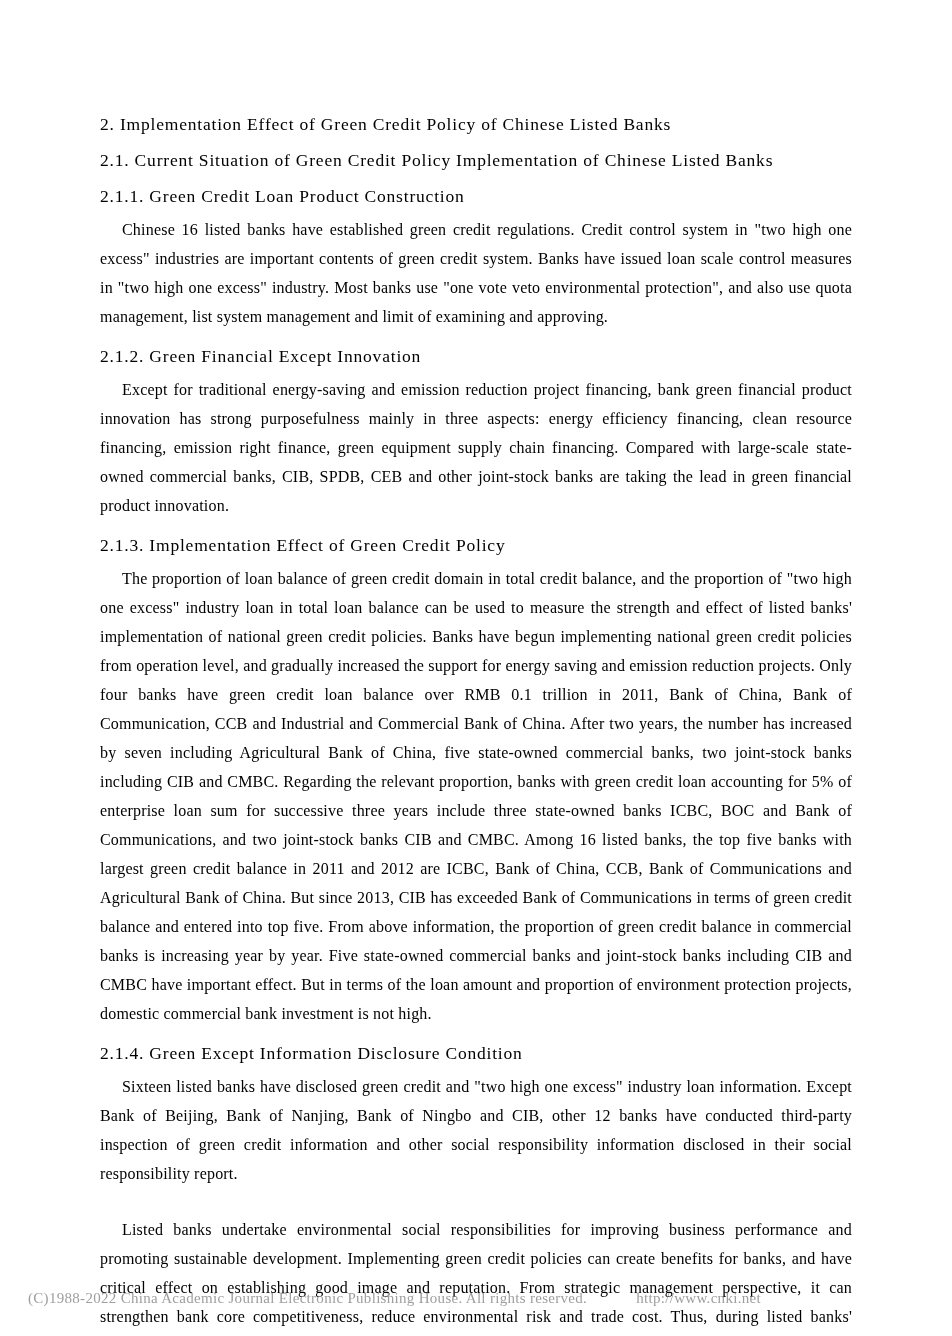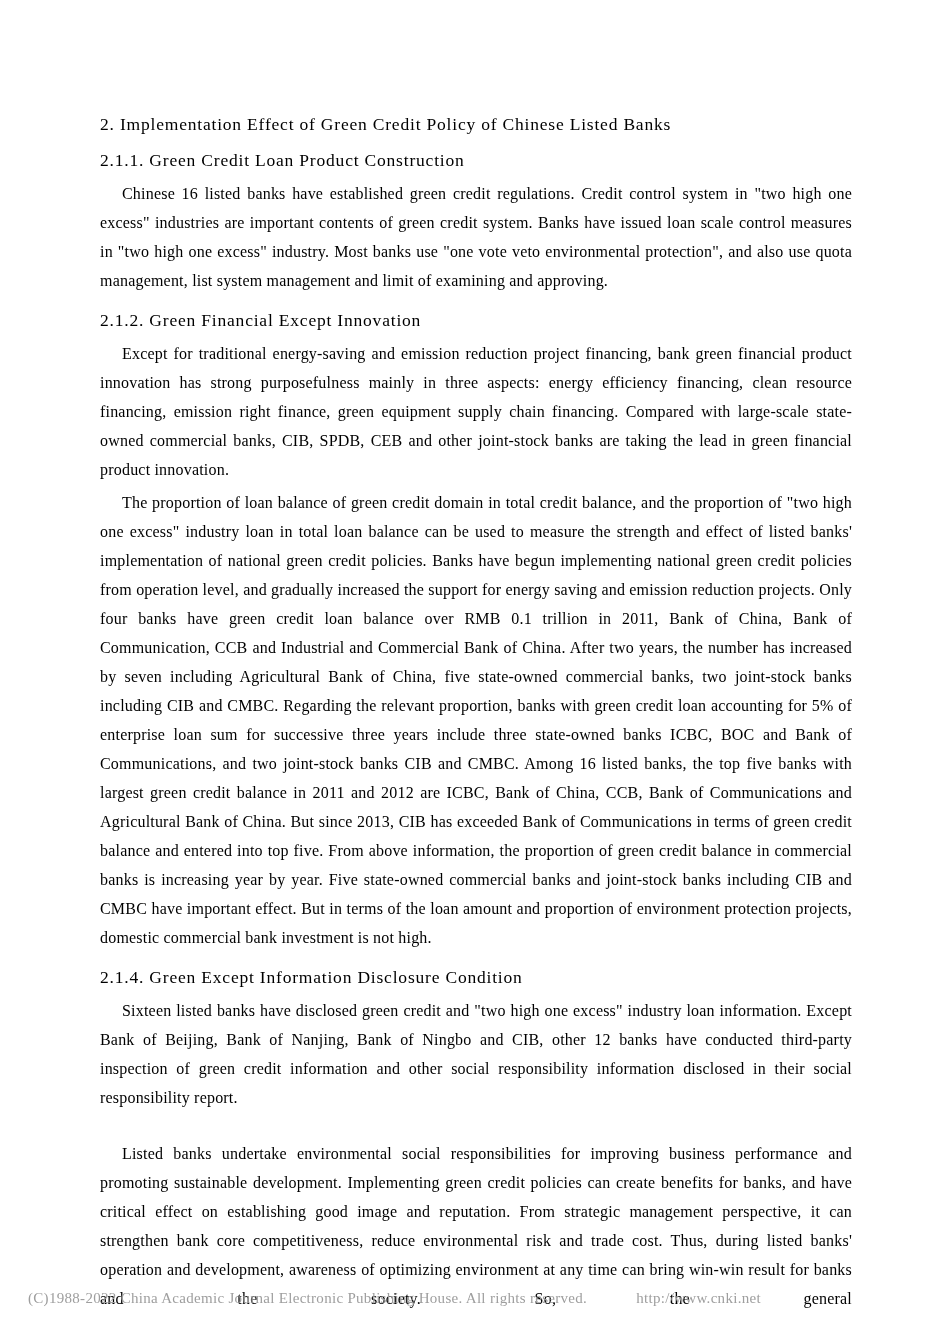"2.1. Current Situation of Green" h2 { html: none -> <h2>2.1. Current Situation of Green Credit Policy Implementation of Chinese Listed Banks</h2> }
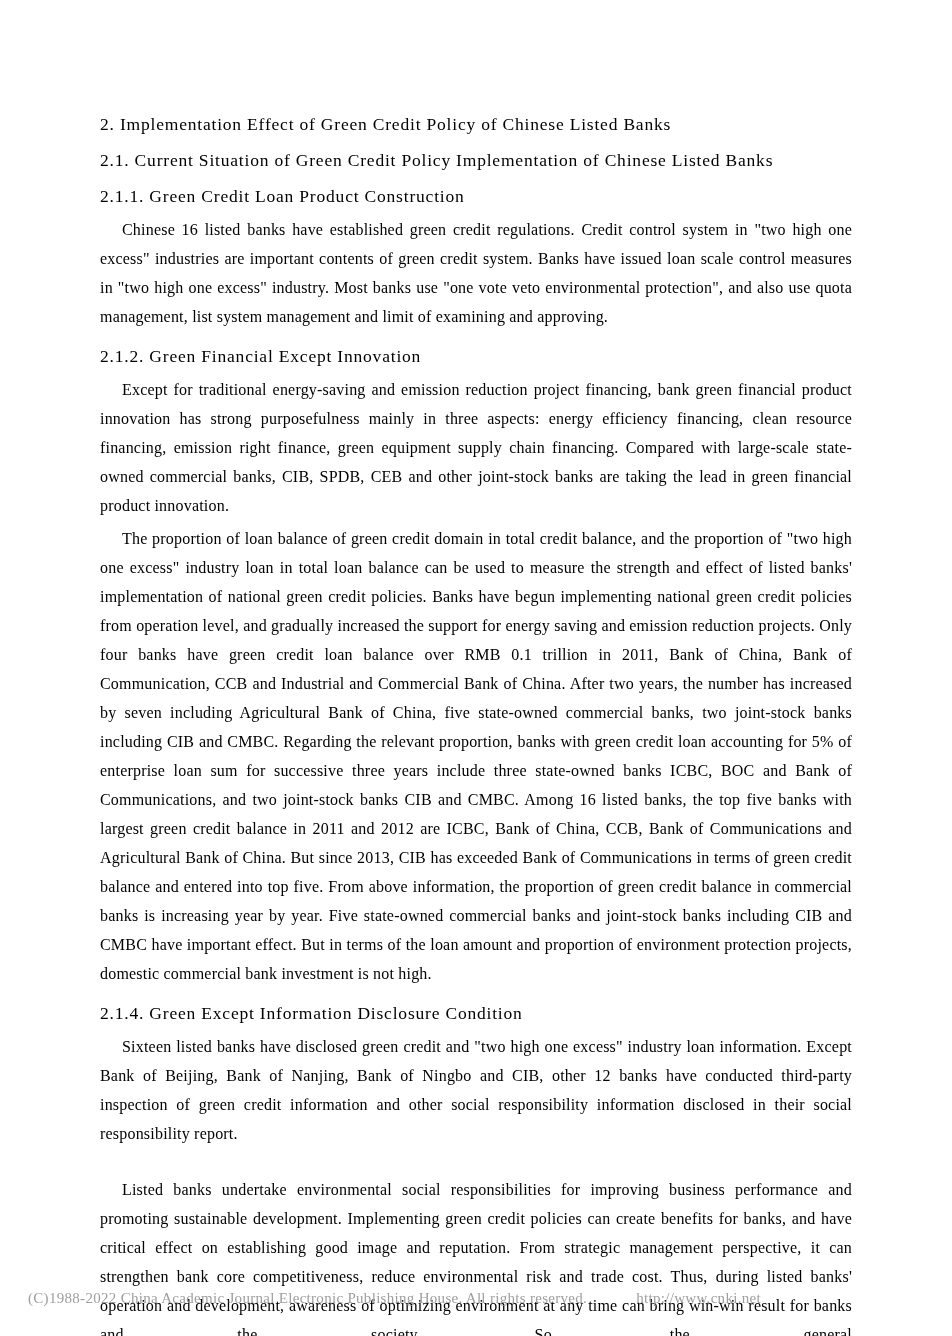"2.1.3. Implementation Effect of Green" h3 { html: none -> <h3>2.1.3. Implementation Effect of Green Credit Policy</h3> }
